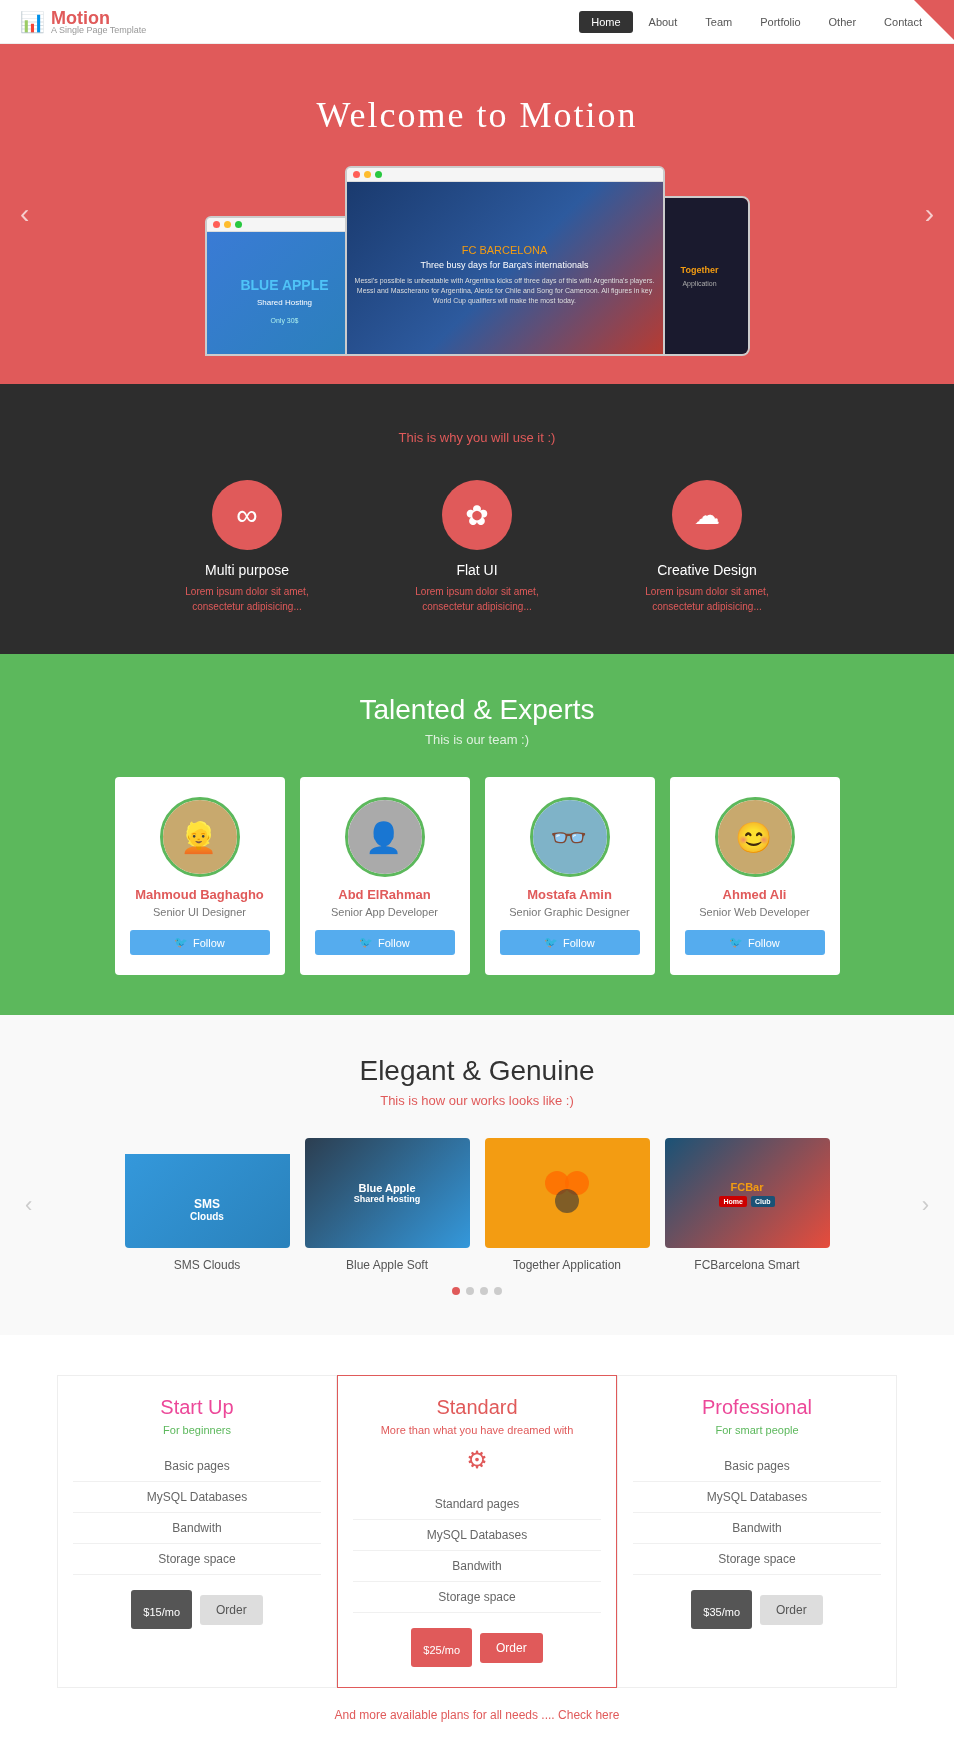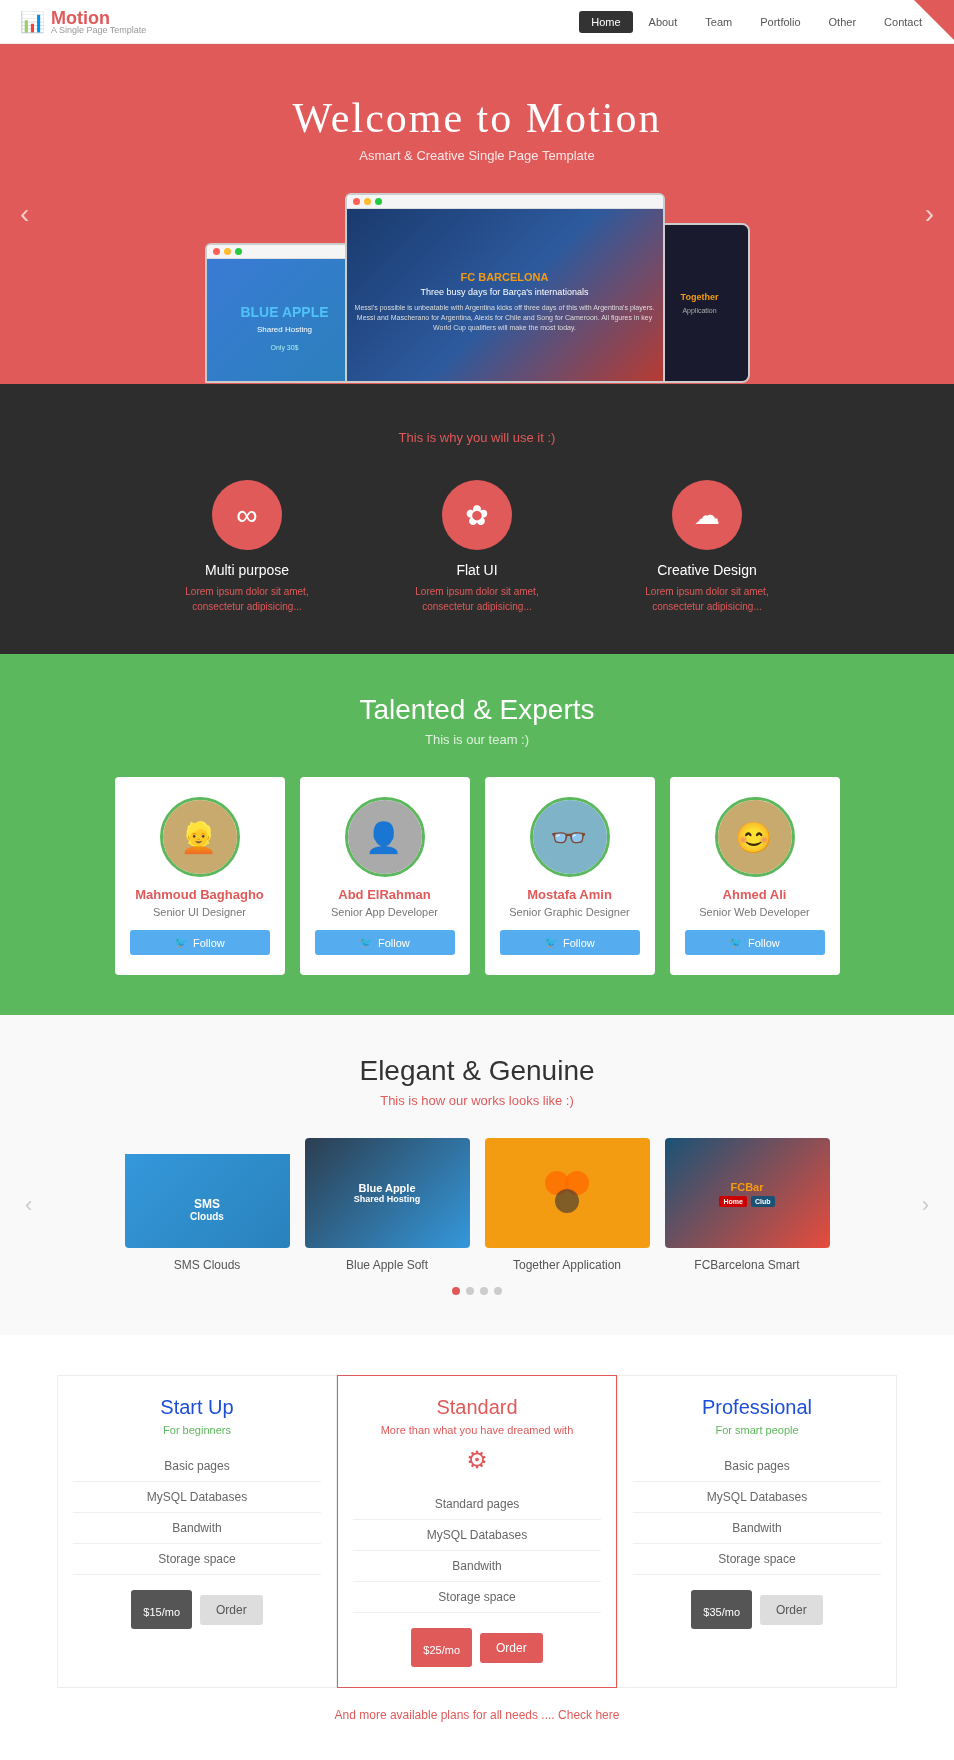"Welcome to Motion" .hero h1 { font-size: 42px -> 36px }
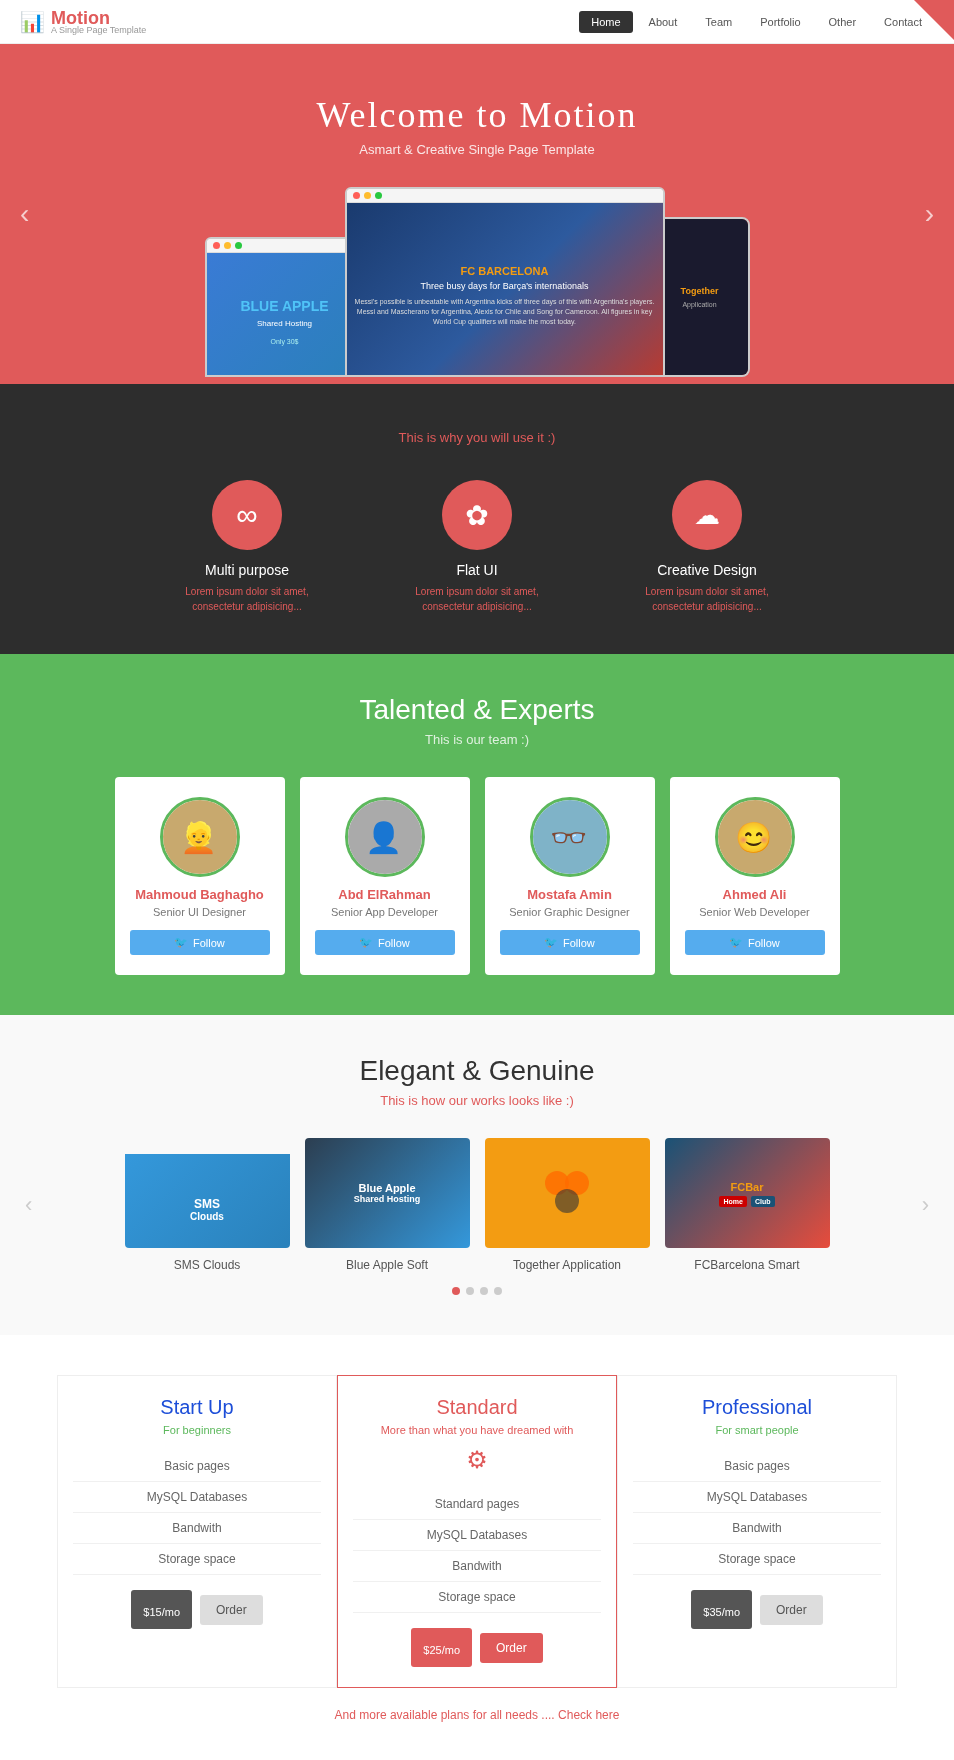"Asmart & Creative Single Page" p { html: <p>Asmart &amp; Creative Single Page Template</p> -> none }
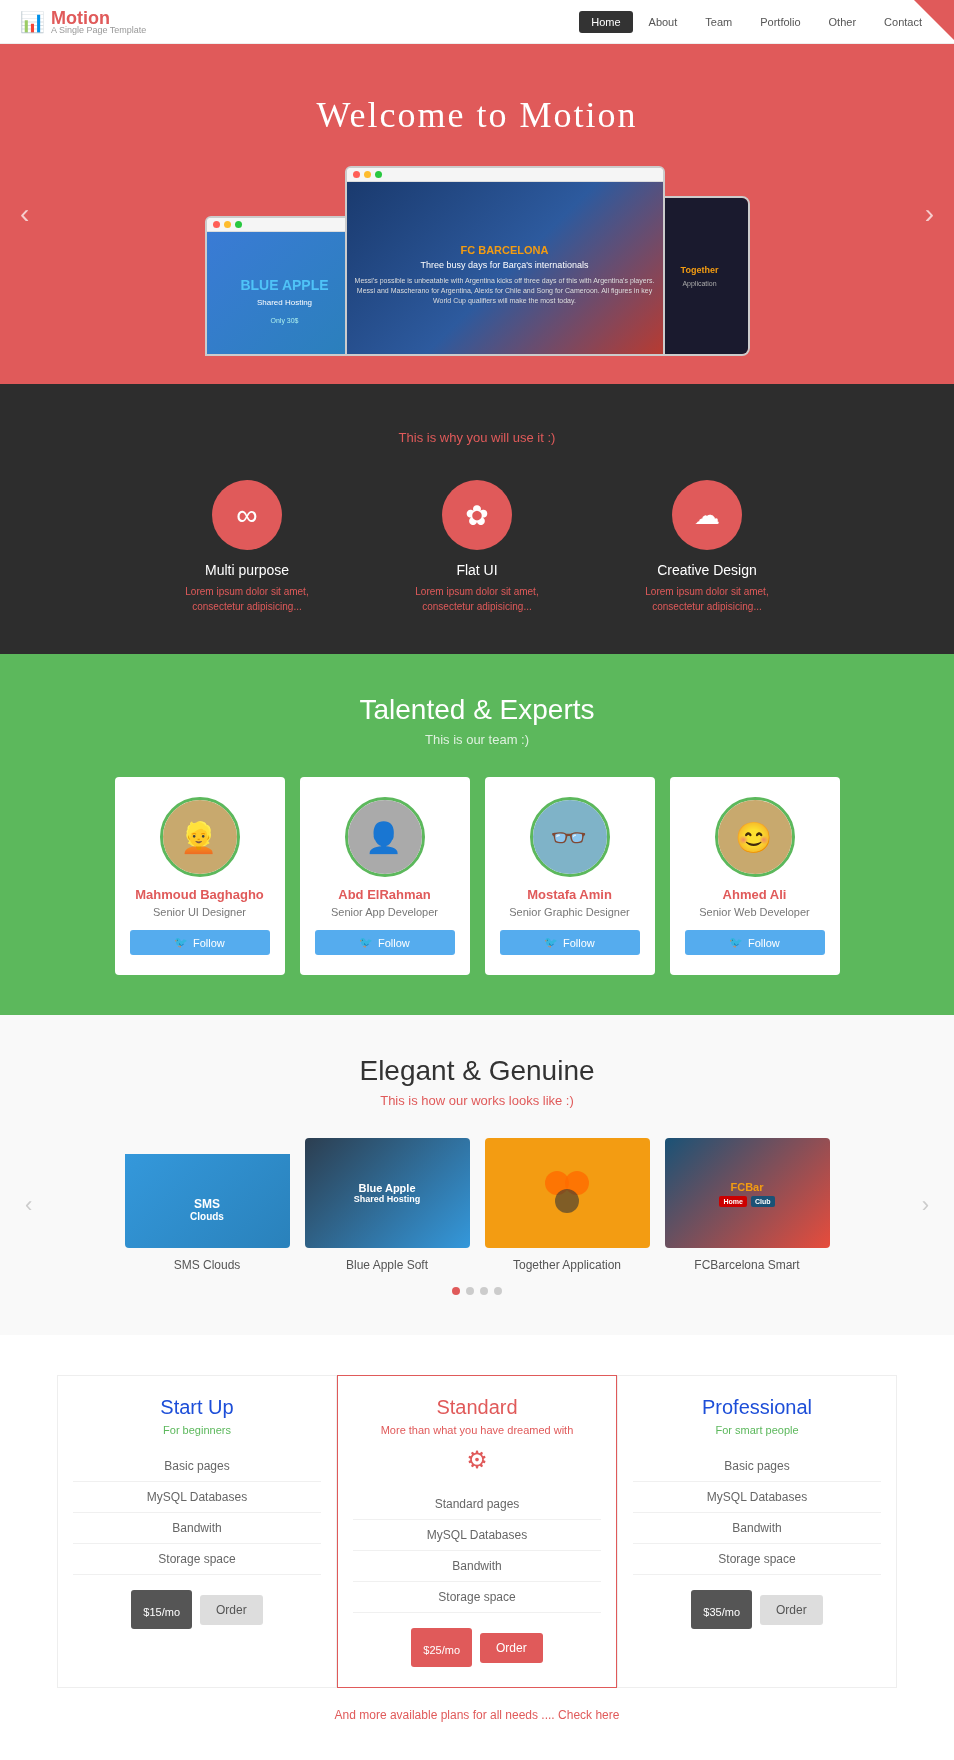"FC BARCELONA" div { font-weight: bold -> normal }
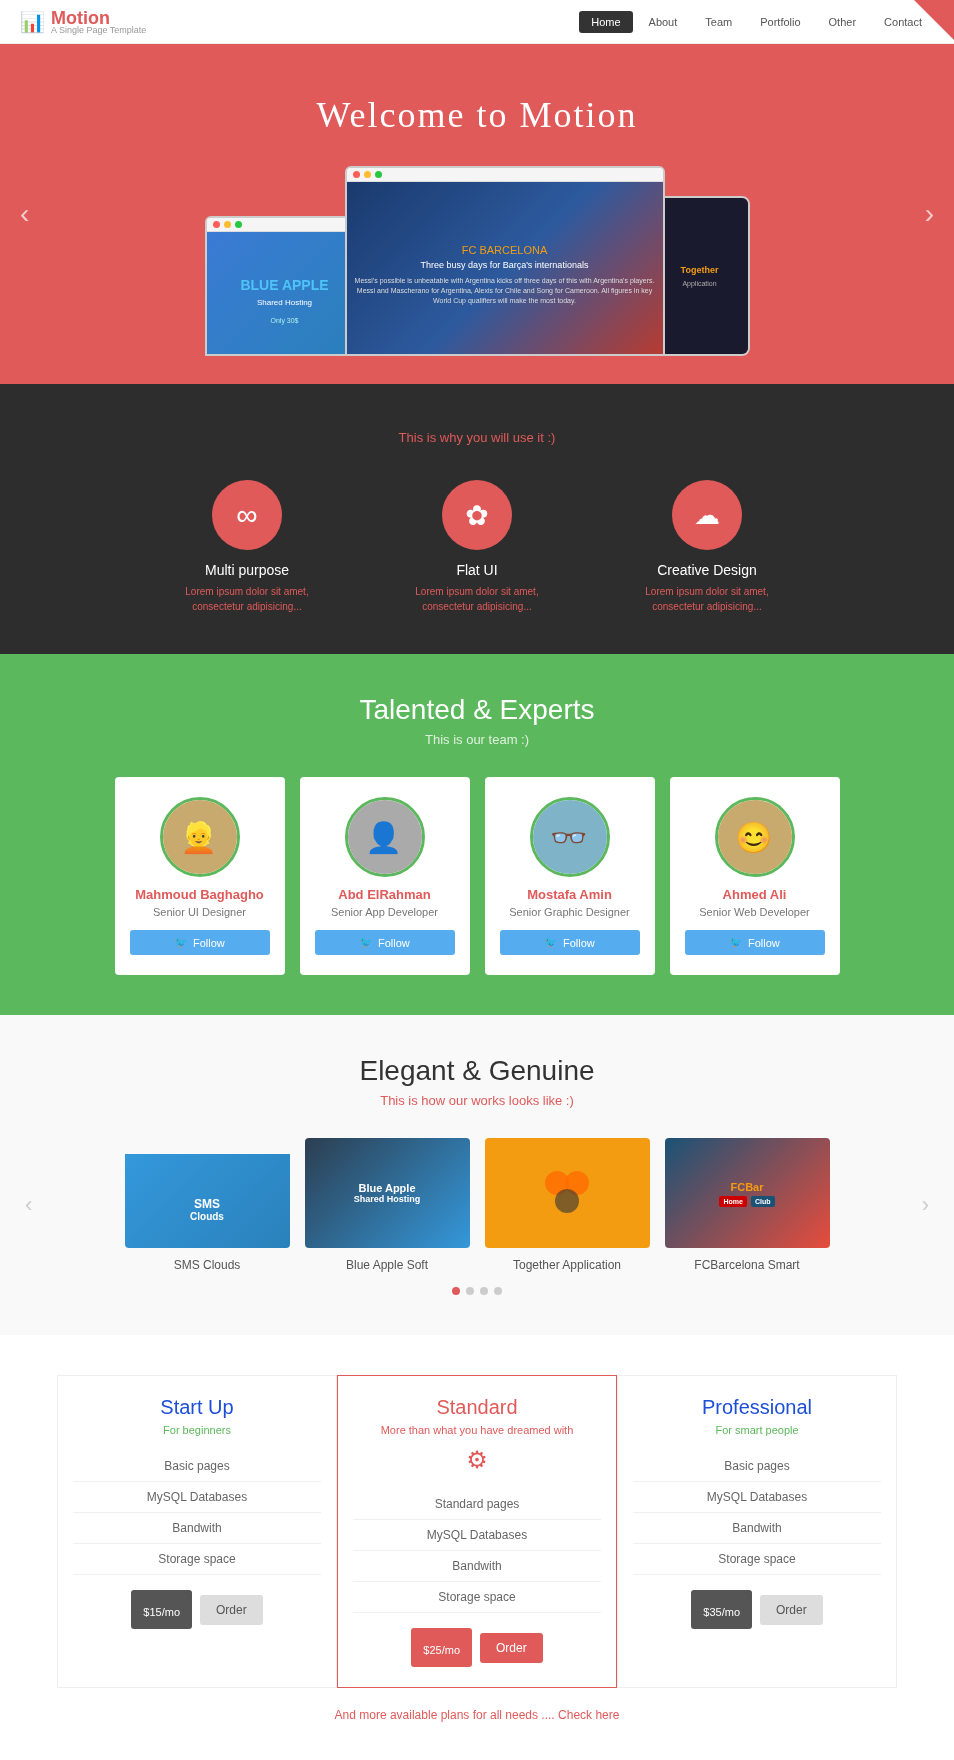"Start Up" .pricing-title { color: #1d4ed8 -> #ec4899 }
